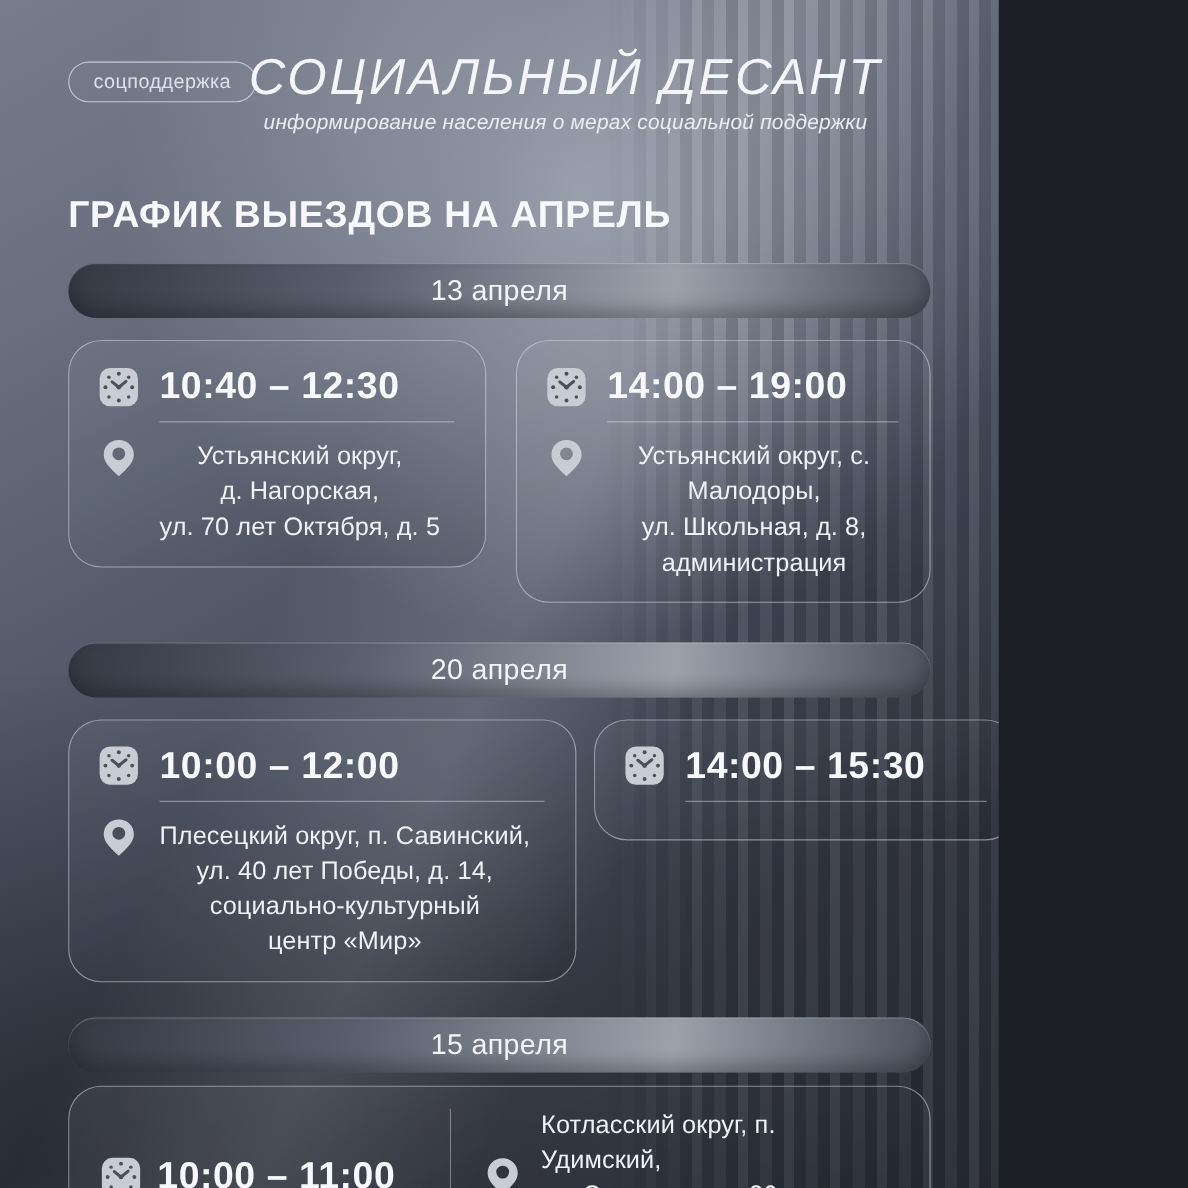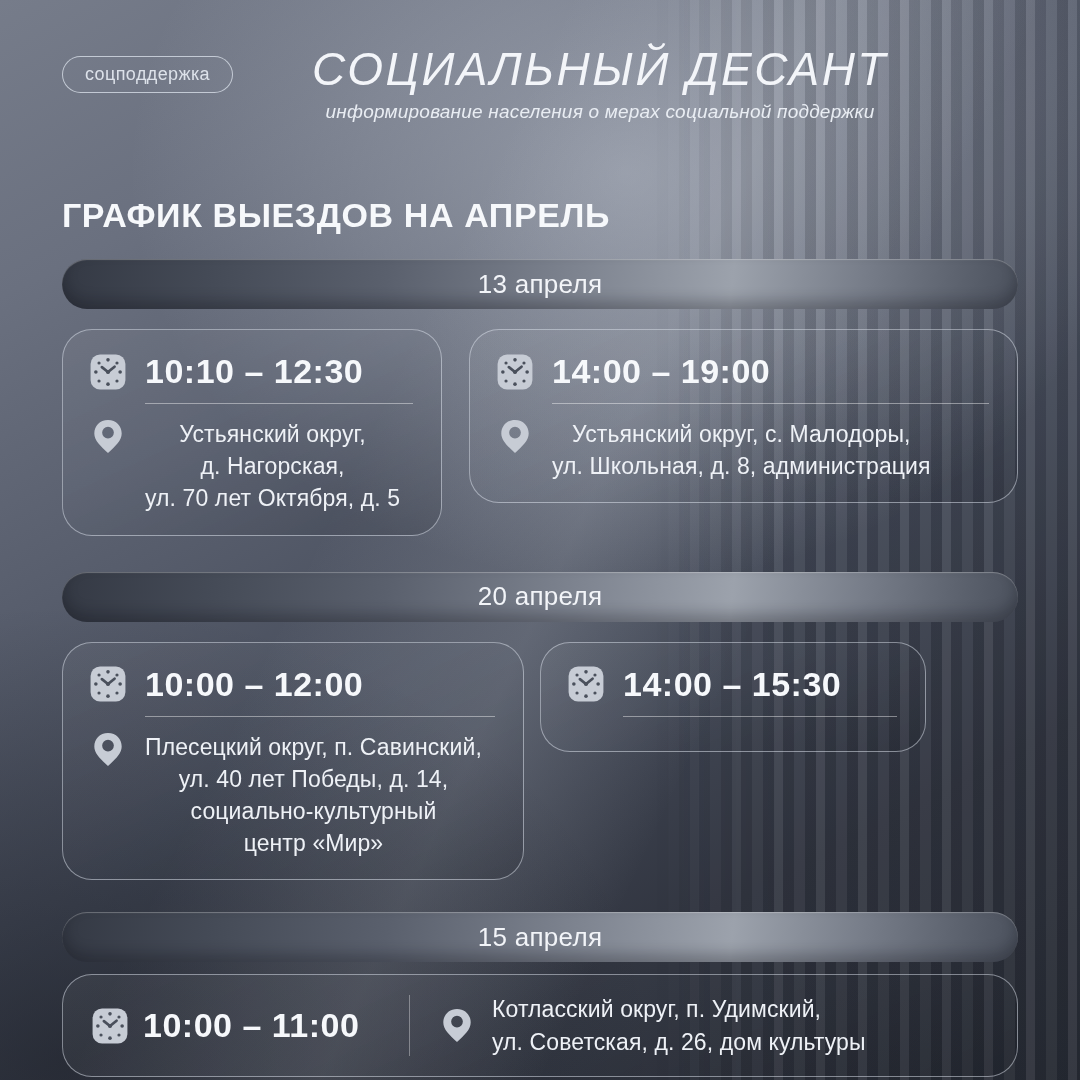"соцподдержка" .poster { width: 1080px -> 908px }
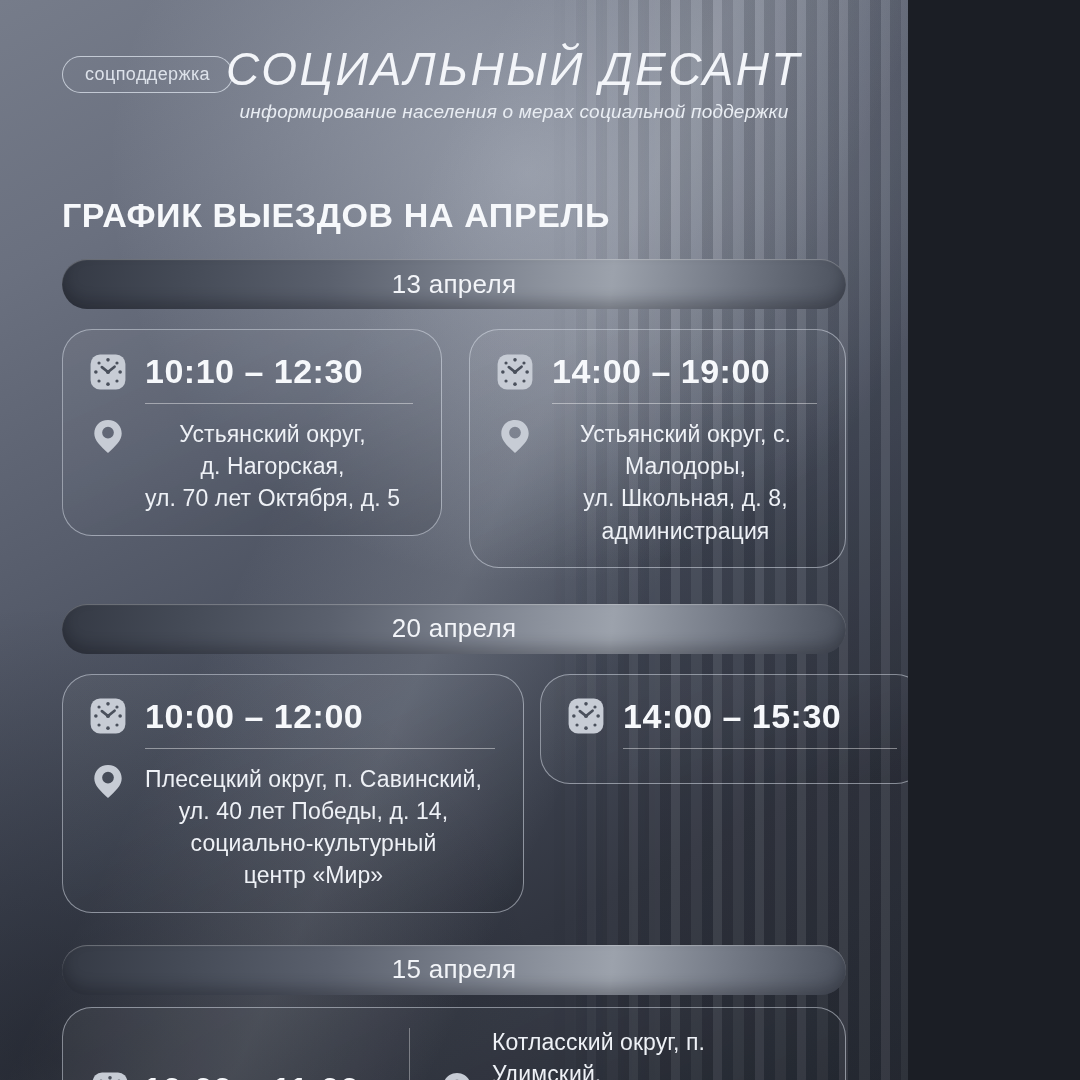"ГРАФИК ВЫЕЗДОВ НА АПРЕЛЬ" .schedule-heading { margin-top: 72px -> 52px }
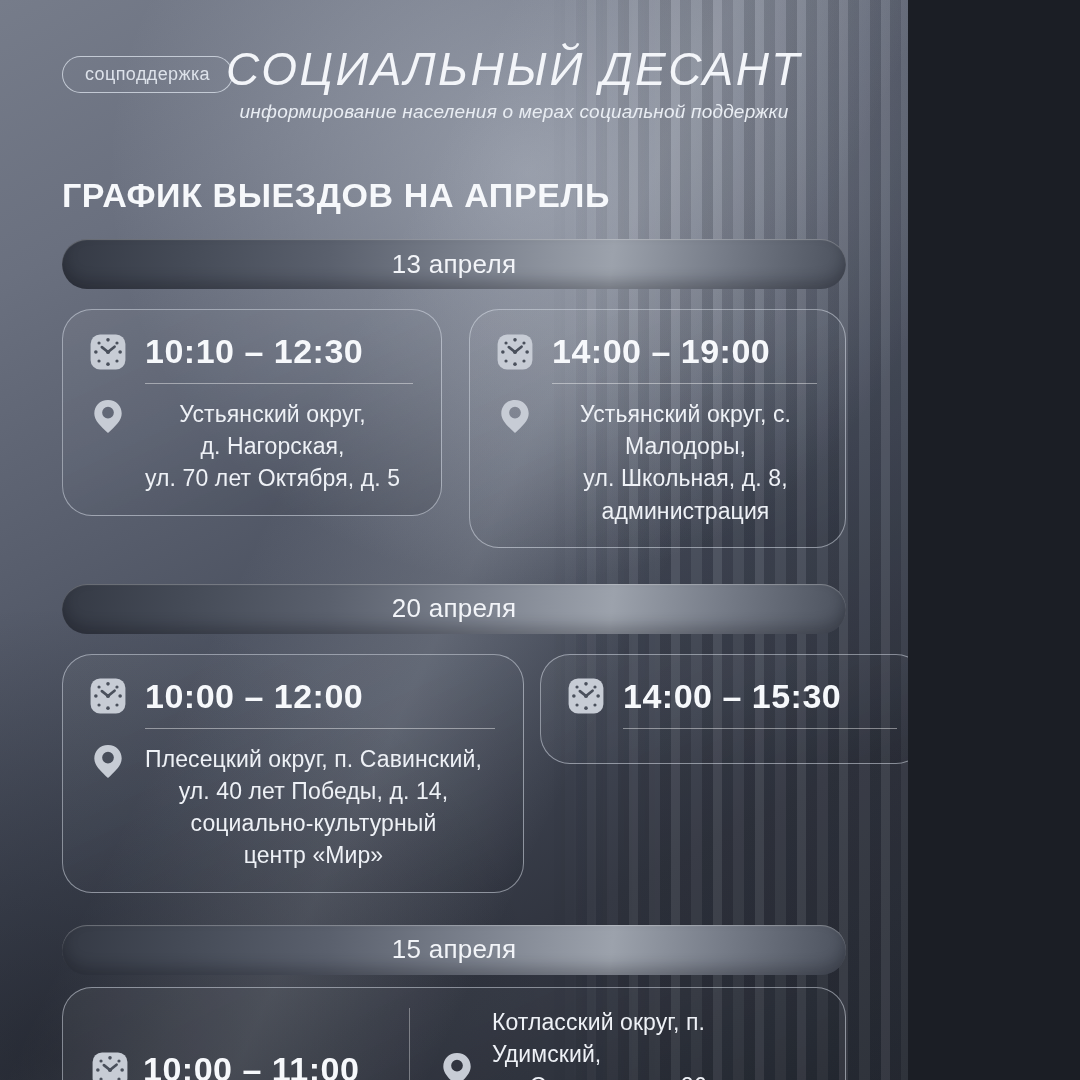"10:10 – 12:30" span.time-range { text: 10:10 -> 10:40 }
